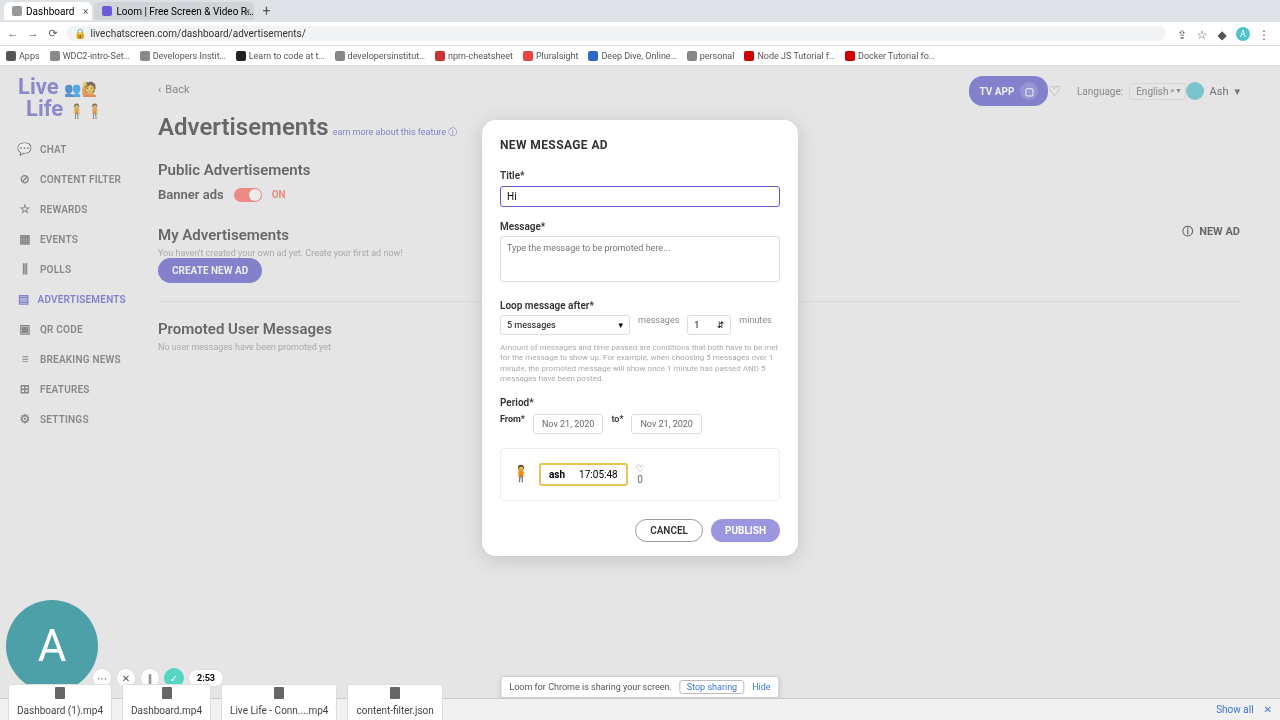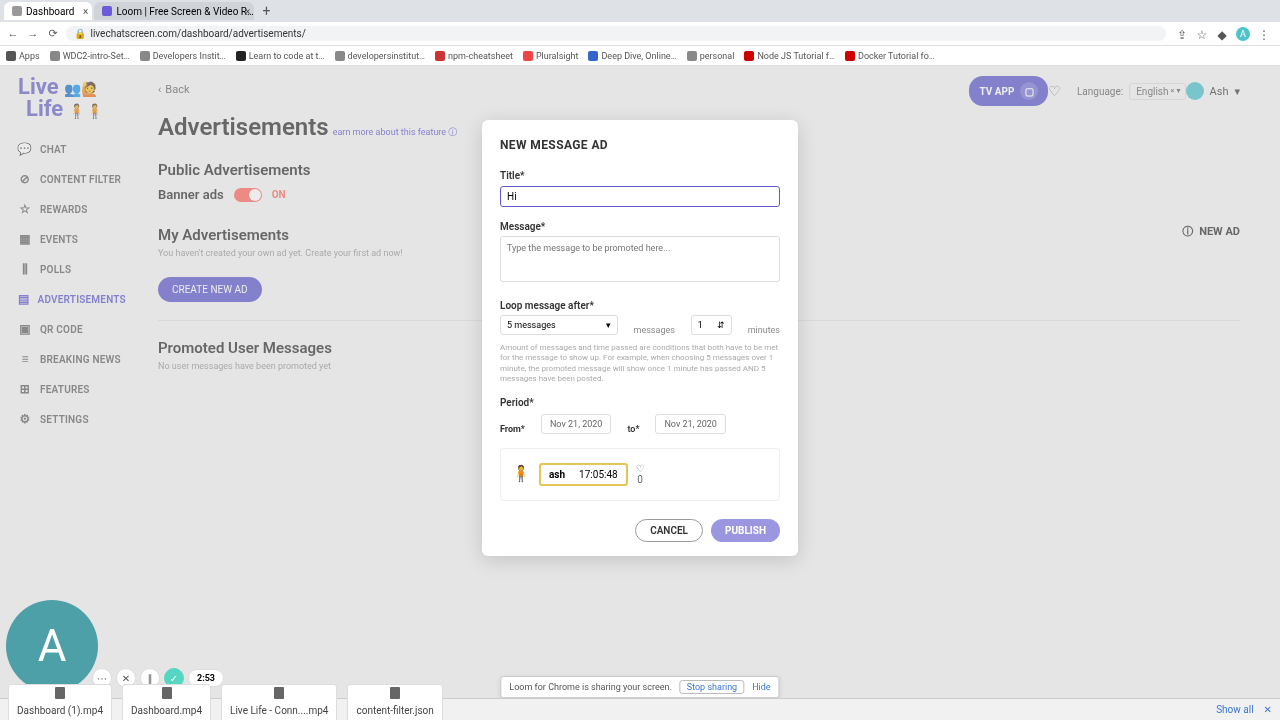"NEW MESSAGE AD" .modal { border-radius: 6px -> 14px }
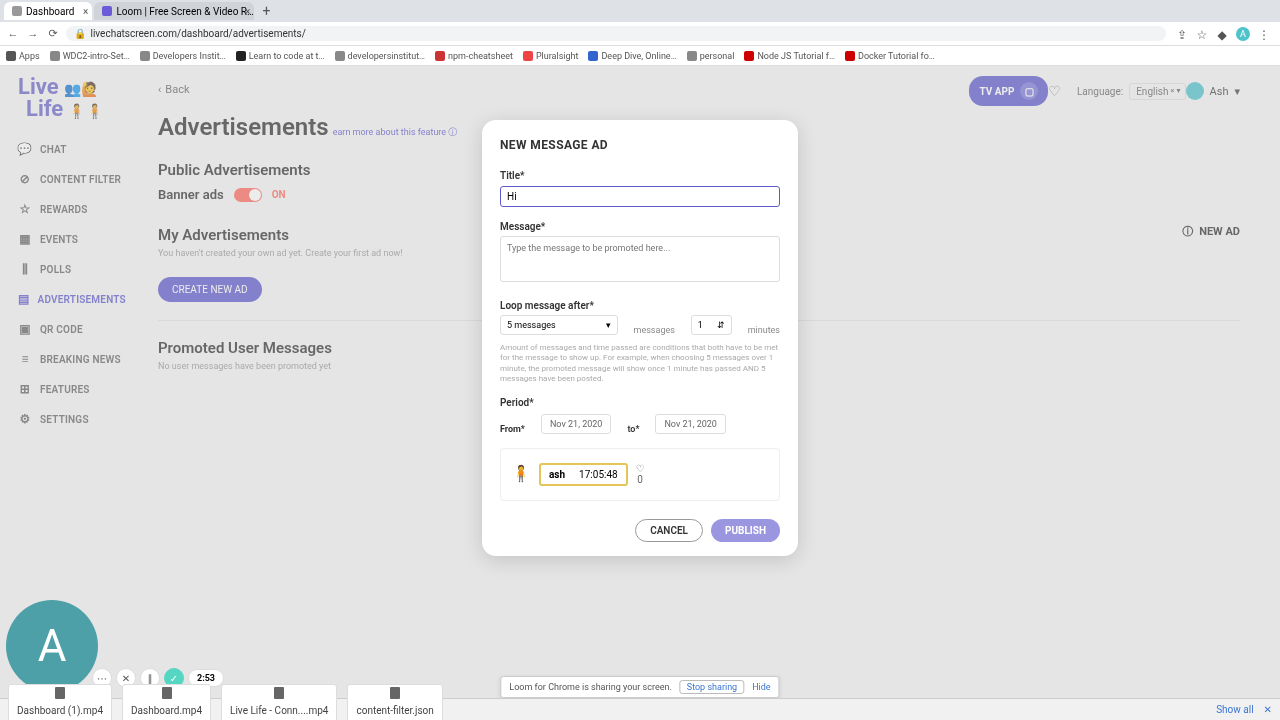"CREATE NEW AD" .btn-create { font-weight: 400 -> 700; margin-top: 19px -> 0 }
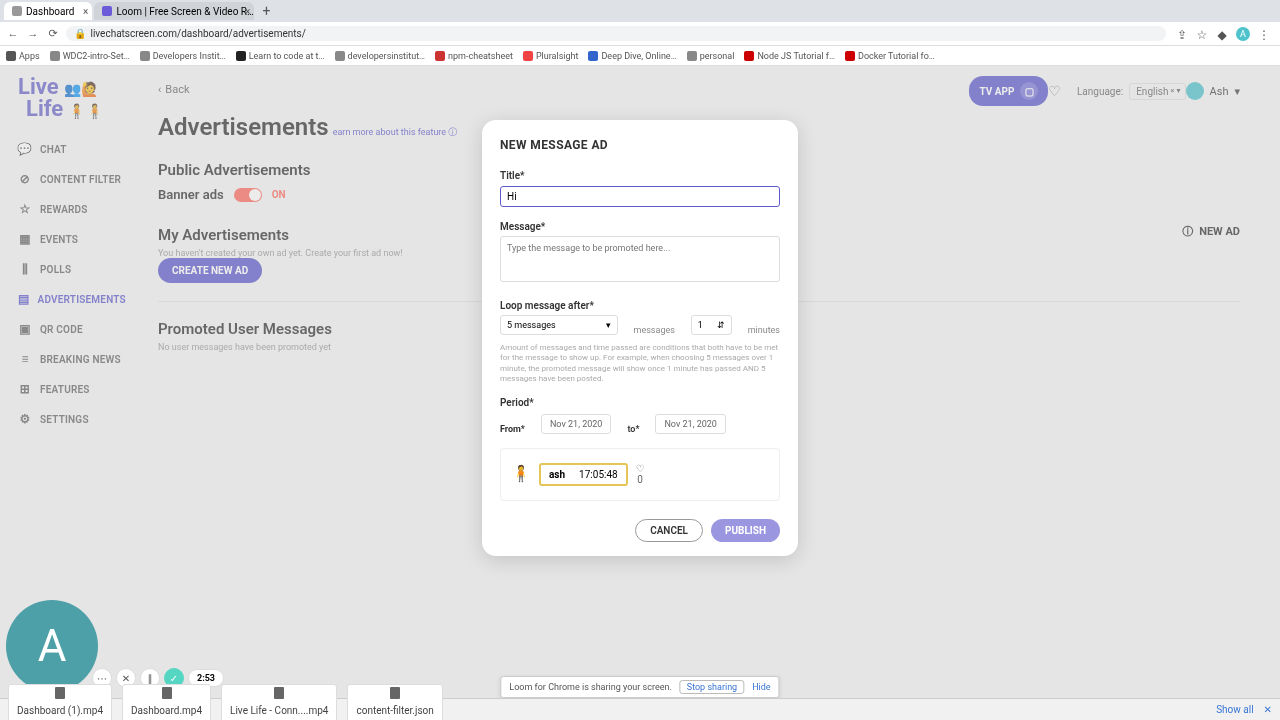"5 messages" .row { align-items: flex-end -> flex-start; gap: 16px -> 8px }
